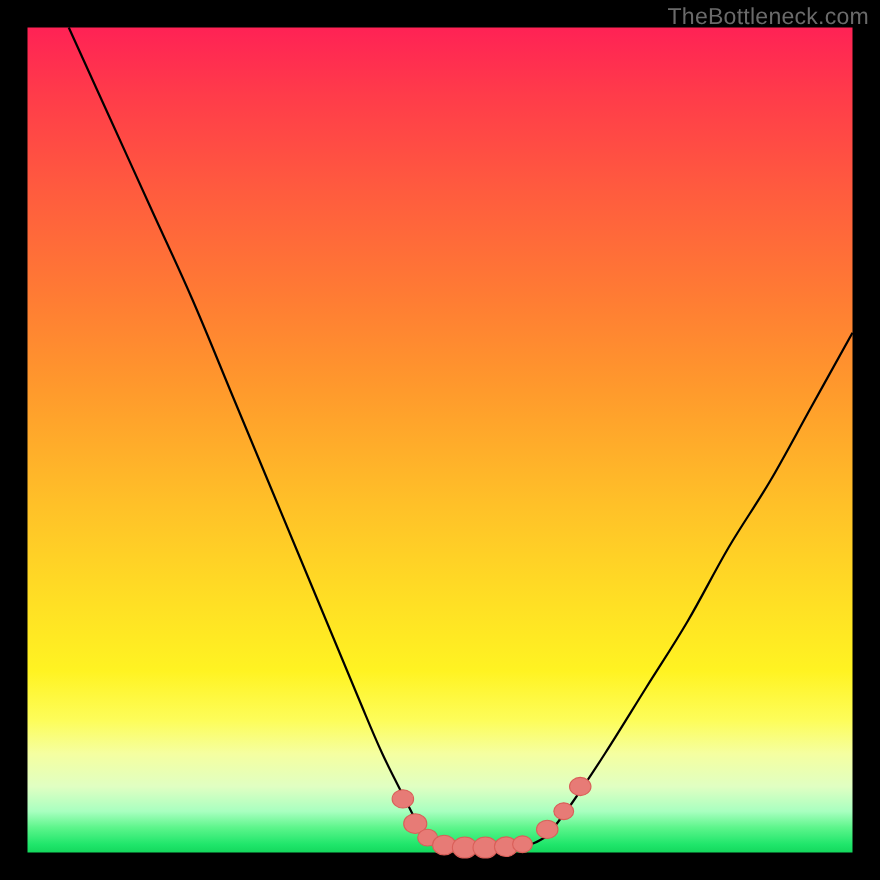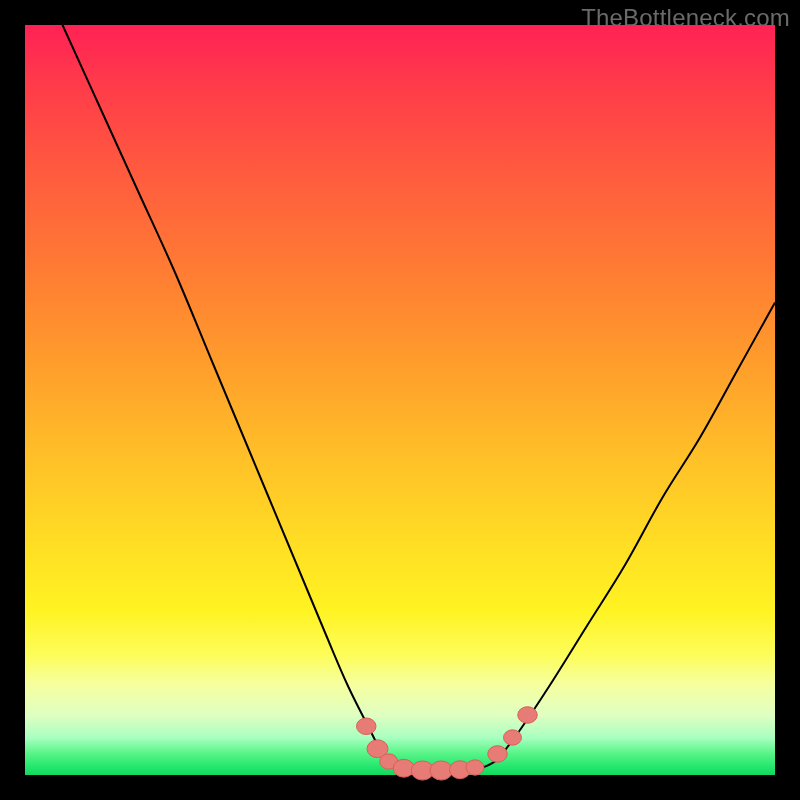"TheBottleneck.com" .watermark { font-size: 24px -> 21px }
